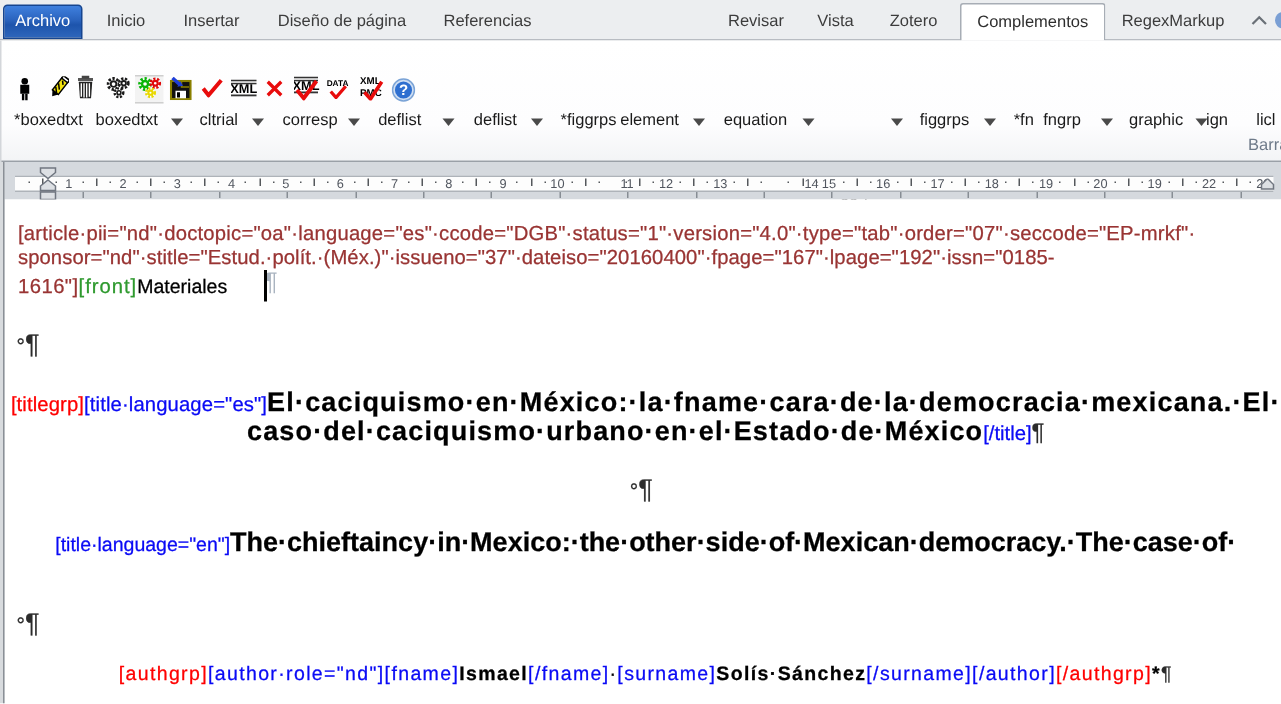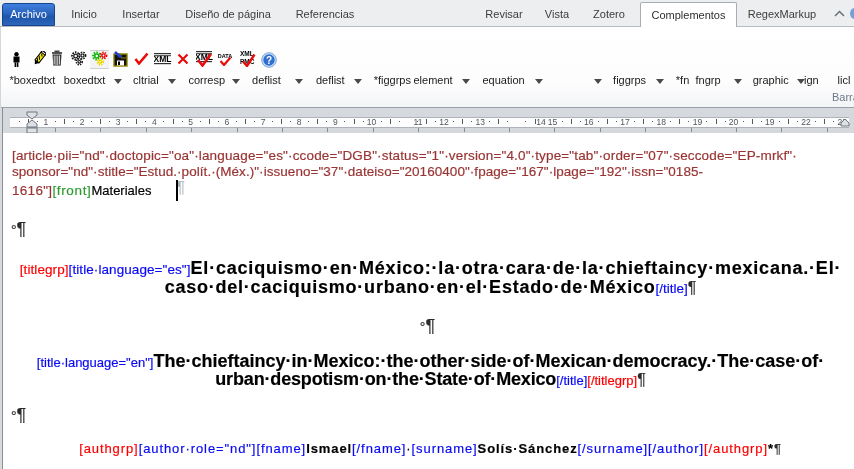"El·caciquismo·en·México:·la·otra·cara·de" span.tb { text: otra·cara·de·la·chieftaincy -> fname·cara·de·la·democracia }
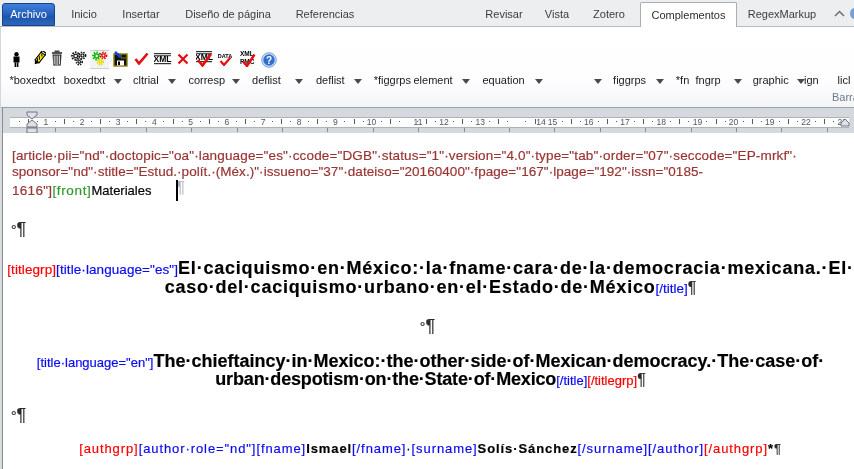"urban·despotism·on·the·State·of·Mexico[/" div.line { html: <div><span>urban·despotism·on·the·State·of·Mexico</span><span>[/title]</span><span>[/titlegrp]</span><span>¶</span></div> -> none }
